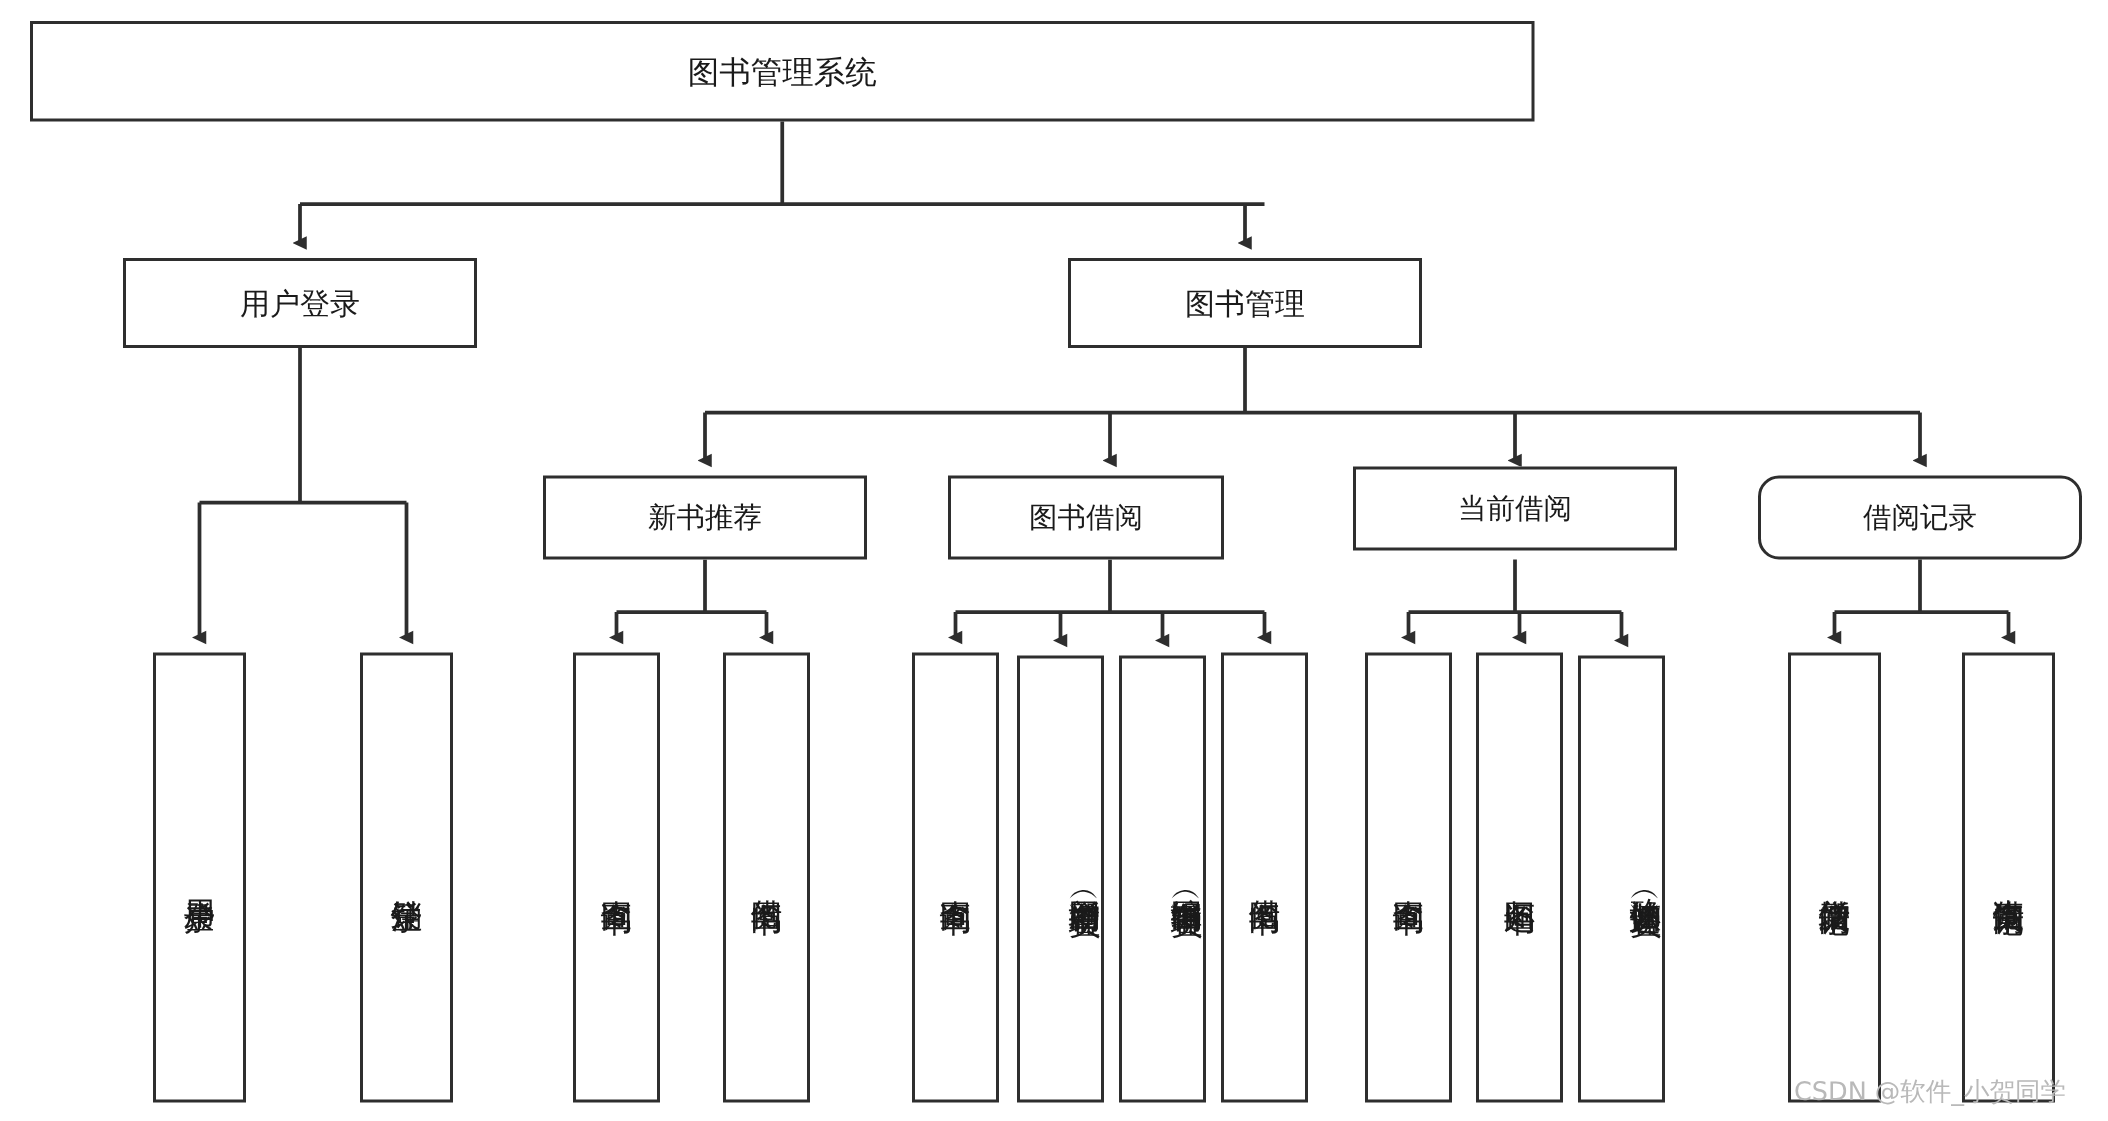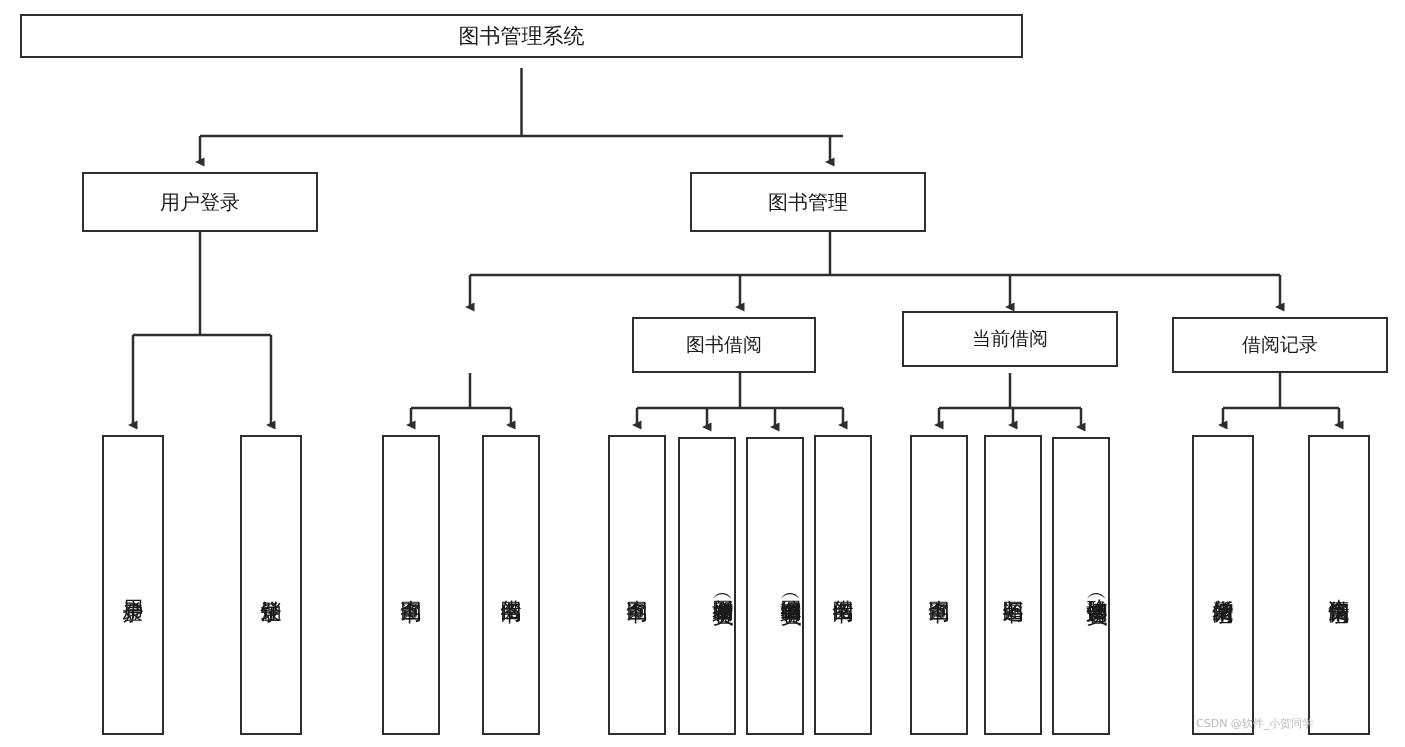"图书管理系统" div.node { height: 44px -> 67px }
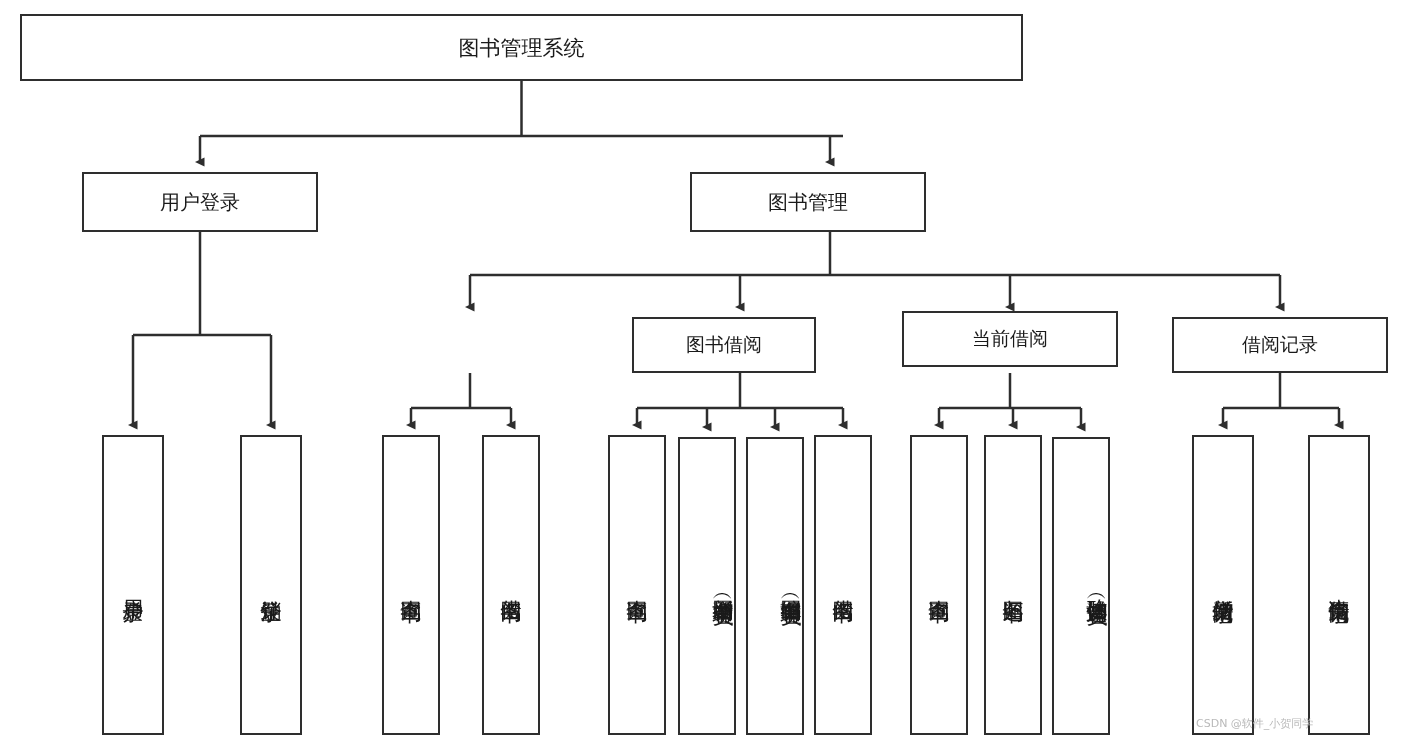"图书管理" div.node { left: 690px -> 712px }
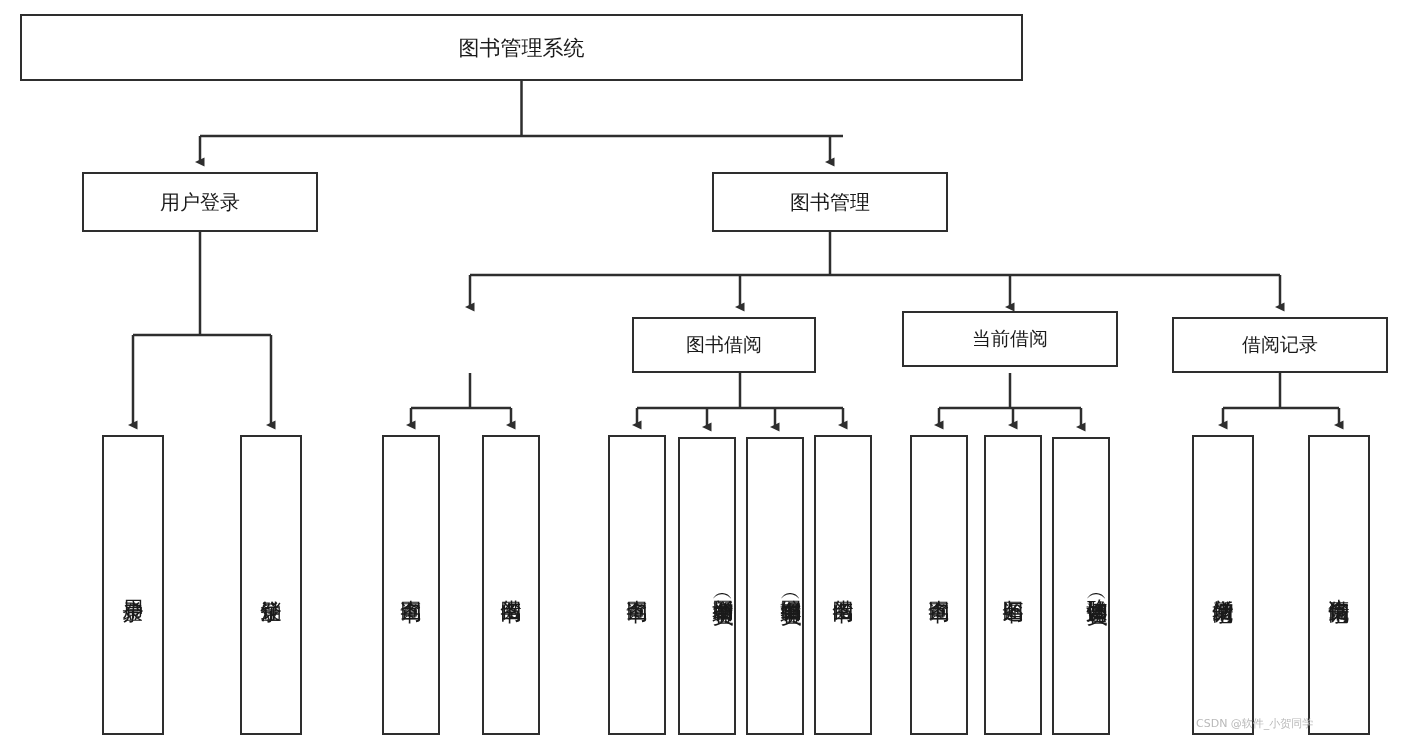"新书推荐" div.node { html: none -> <div> <span>新书推荐</span> </div> }
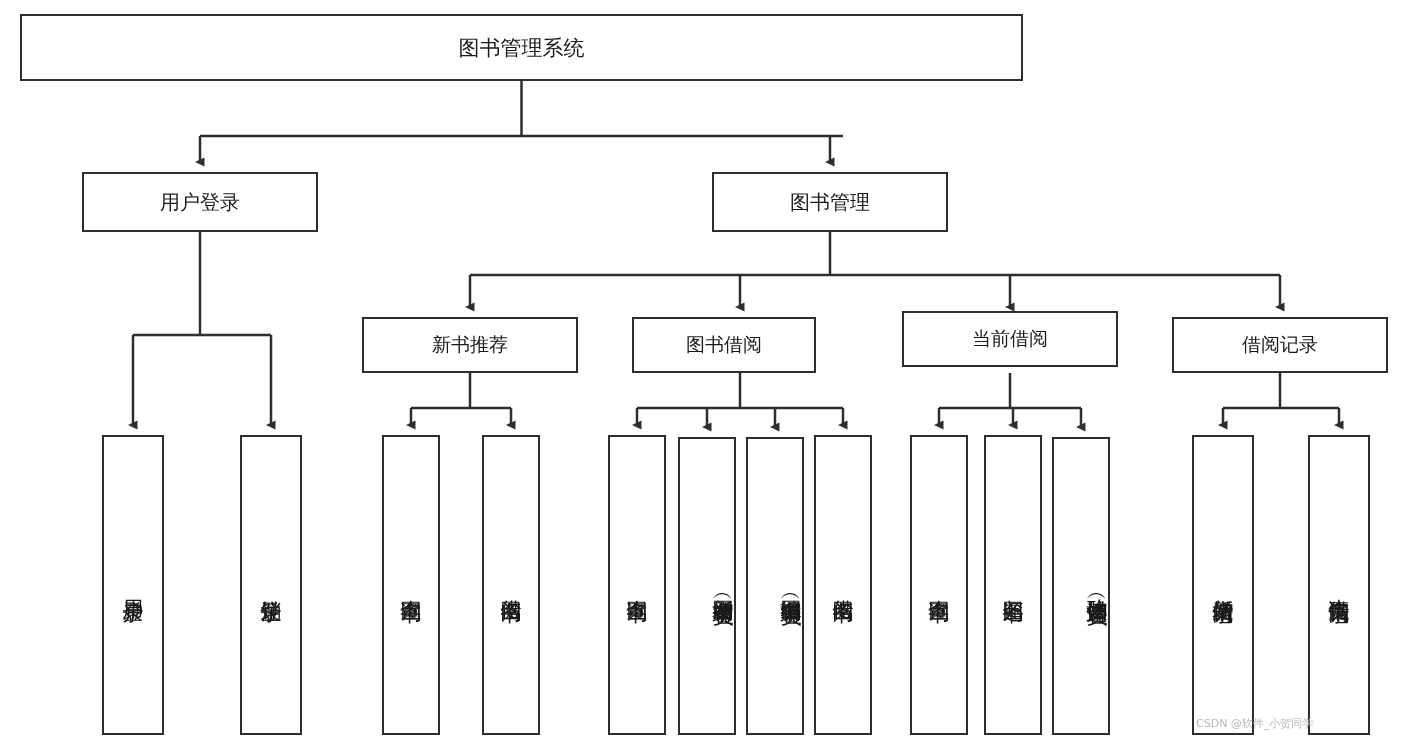"借阅记录" div.node { border-radius: none -> 14px }
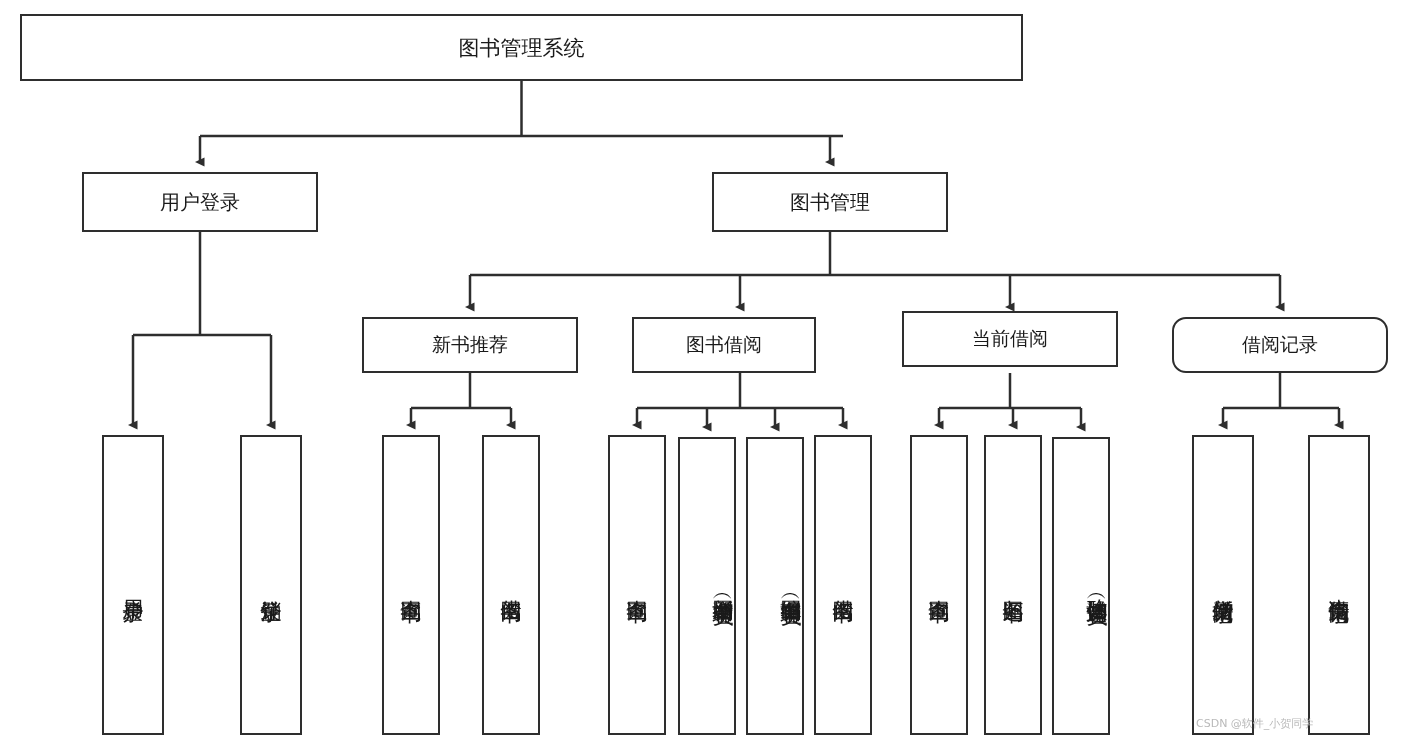"CSDN @软件_小贺同学" .watermark { font-size: 11px -> 17px }
